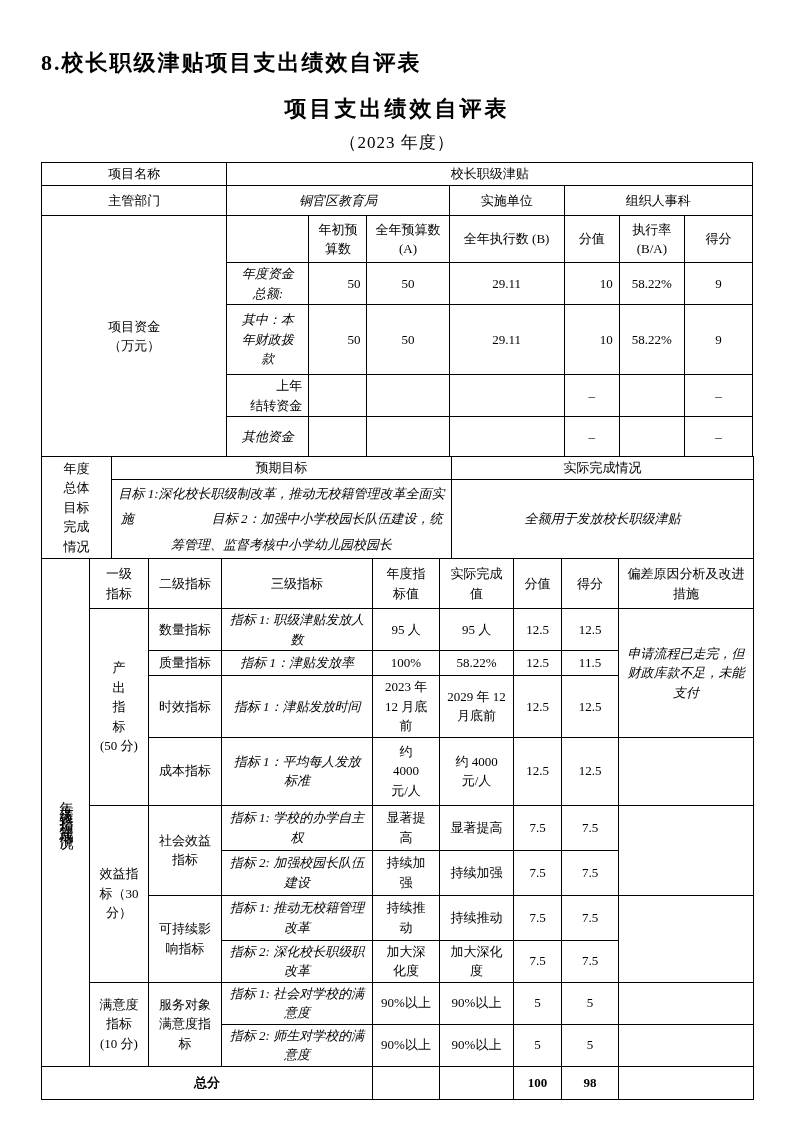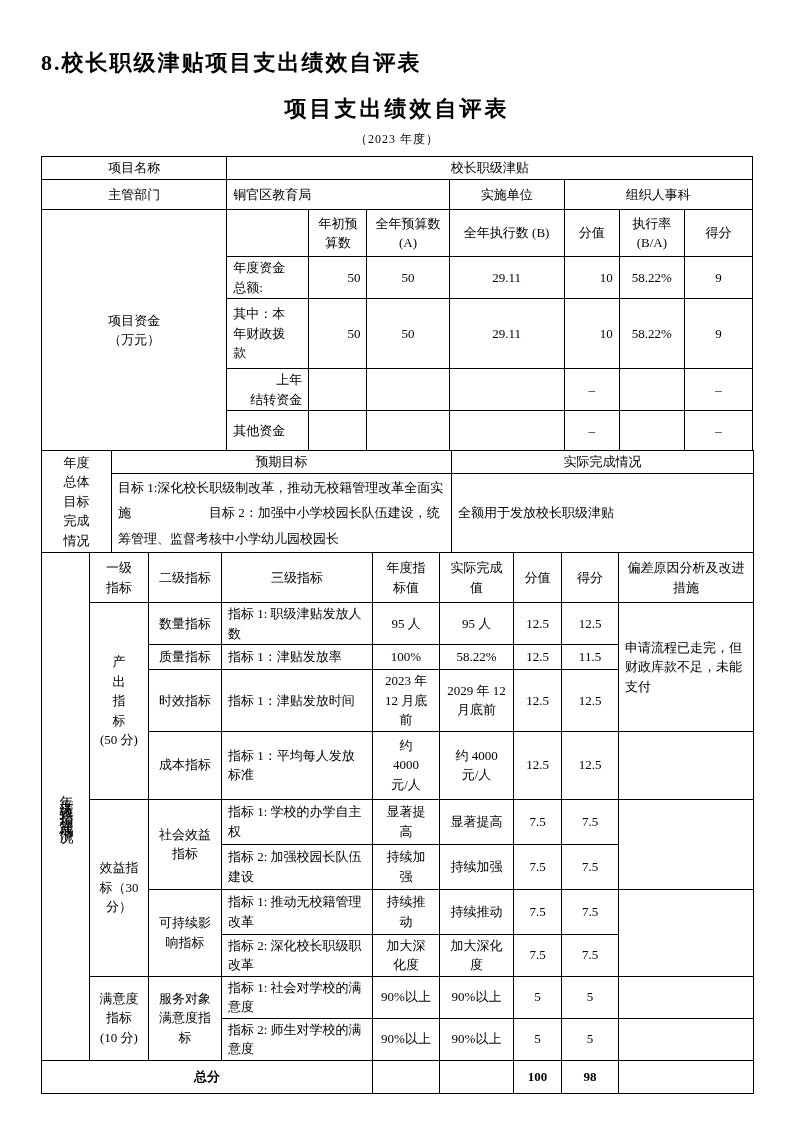"（2023 年度）" .subtitle { font-size: 12px -> 17px }
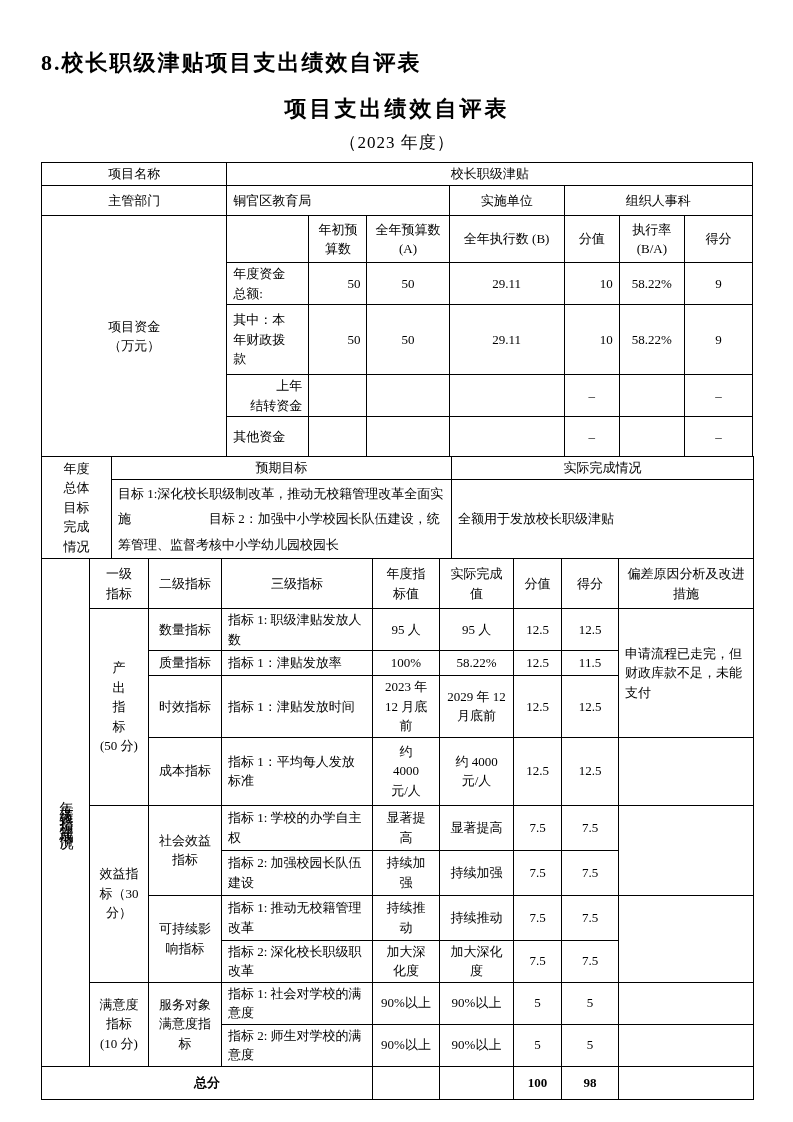"铜官区教育局" .l { font-style: none -> italic; text-align: left -> center }
